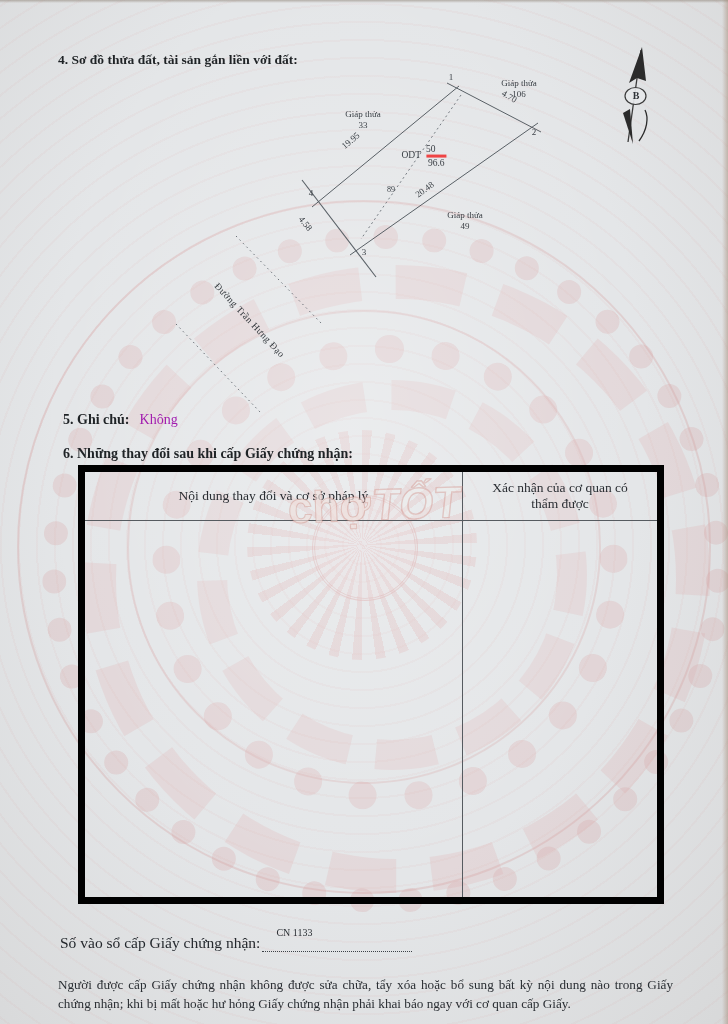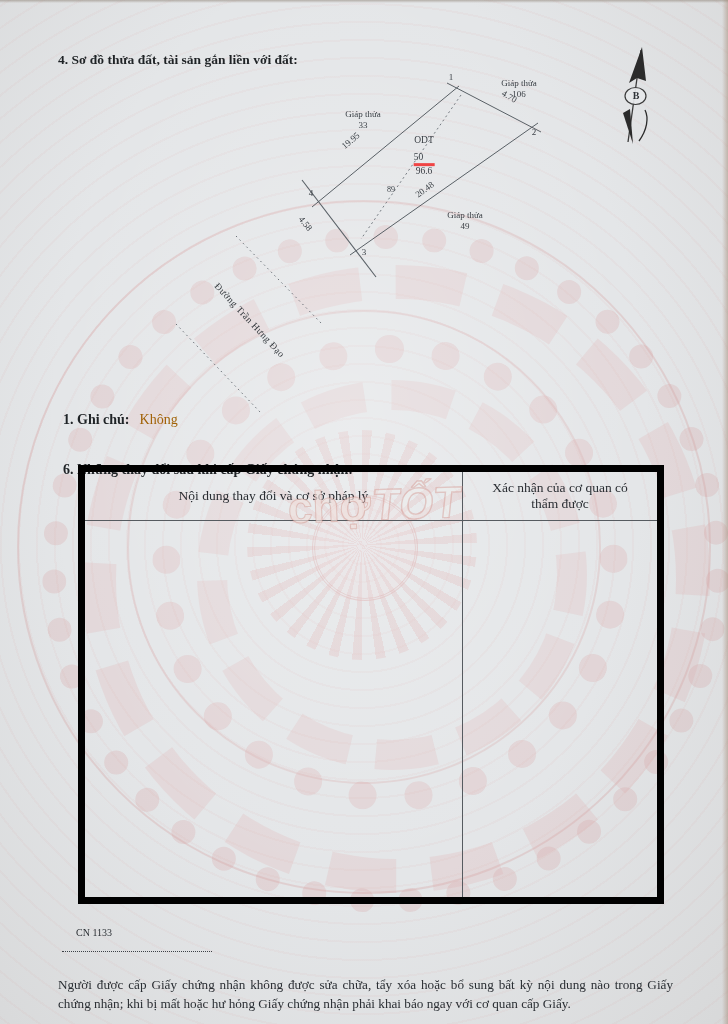"ODT" div.dlabel { flex-direction: column -> none }
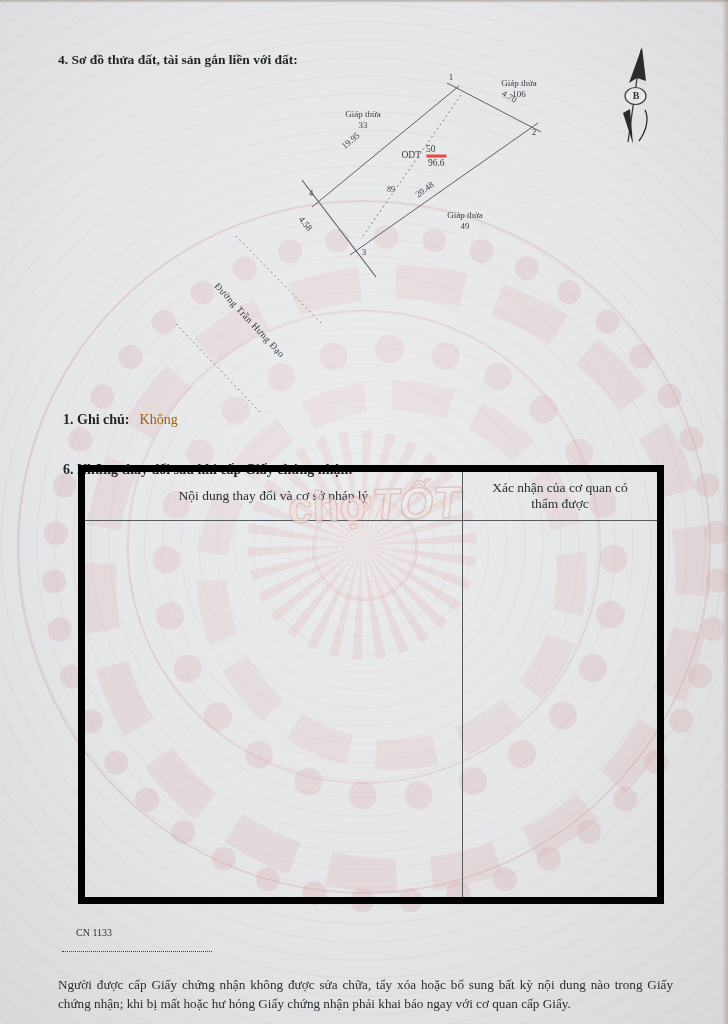"1. Ghi chú:" span { text: 1 -> 5 }
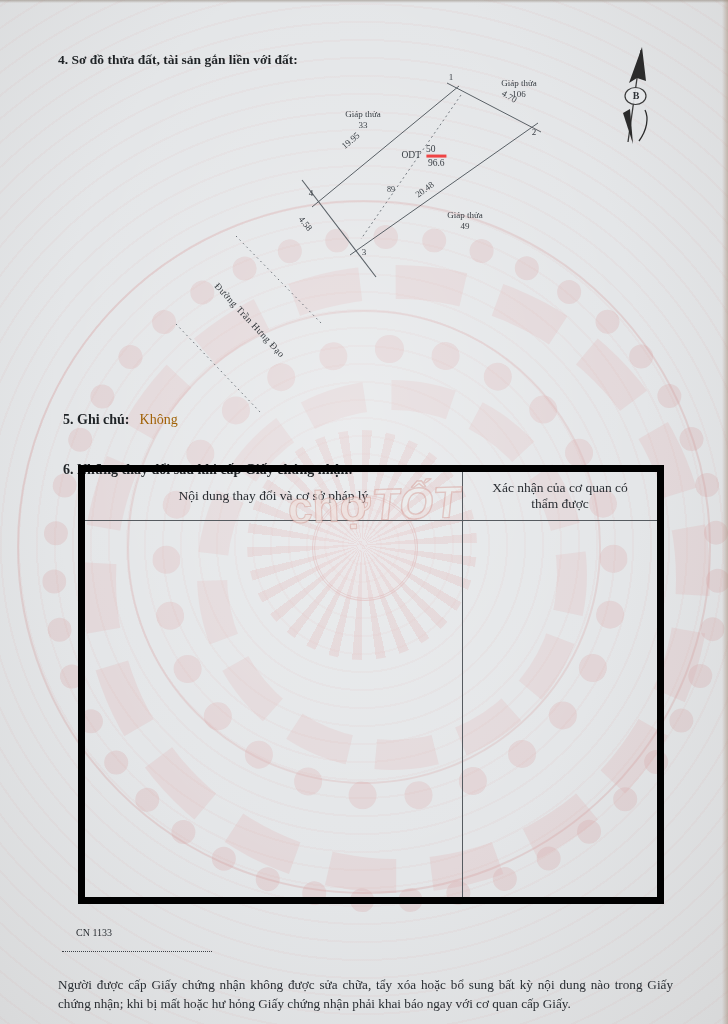"Không" #h5 .val { color: #a16207 -> #a21caf }
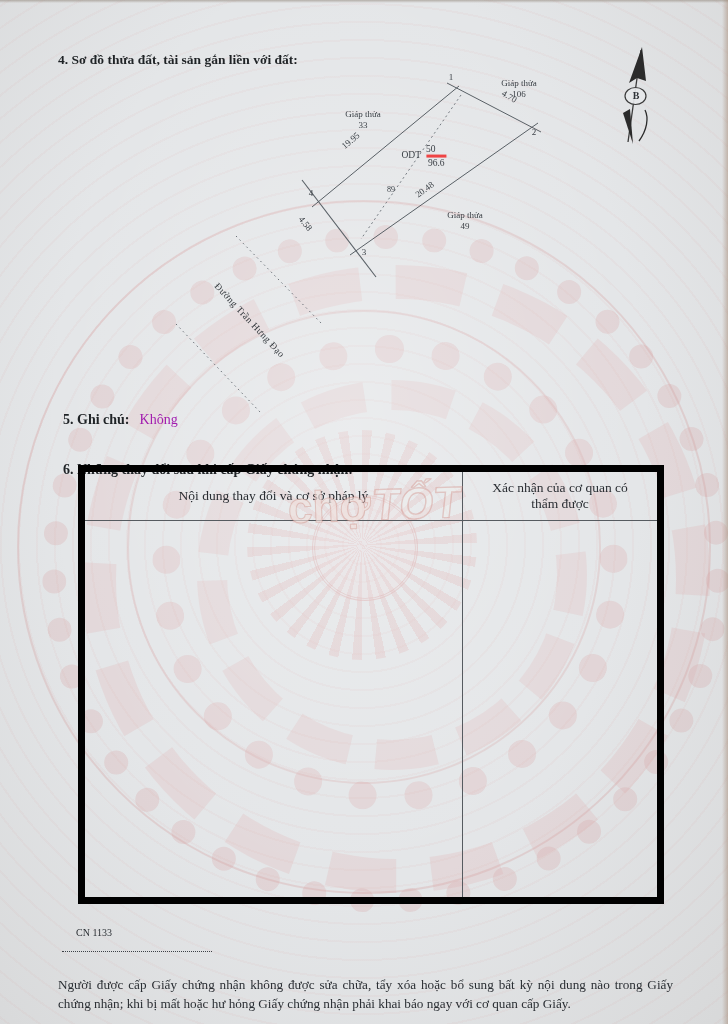"6. Những thay đổi sau" #h6 { margin-top: 16px -> none }
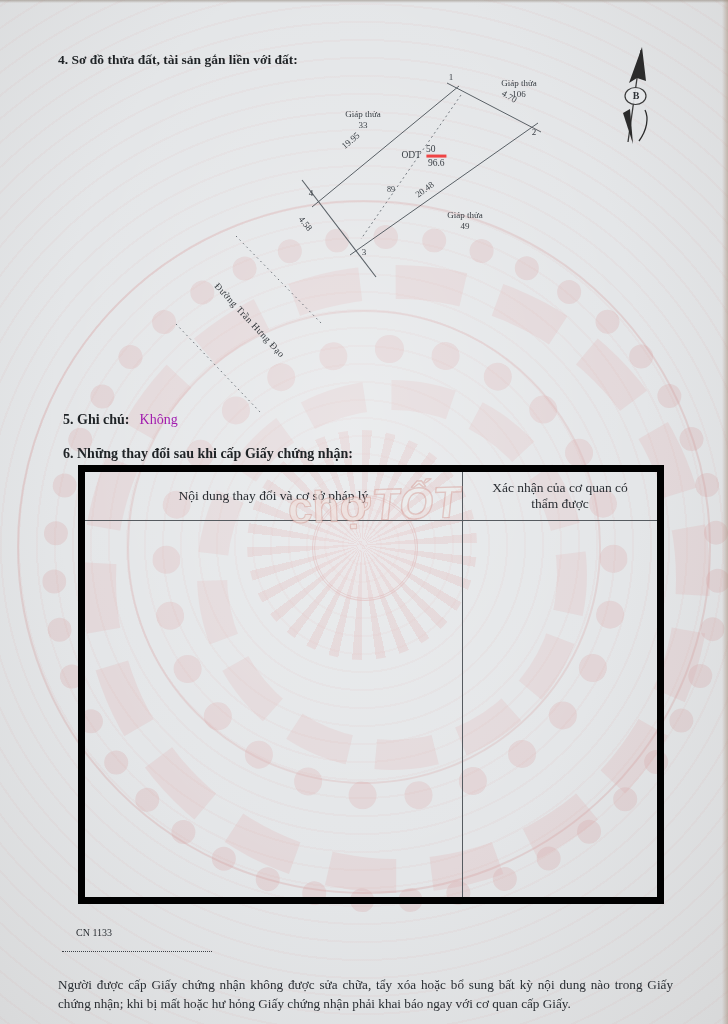"Số vào sổ cấp Giấy" span { html: none -> <span>Số vào sổ cấp Giấy chứng nhận:</span> }
